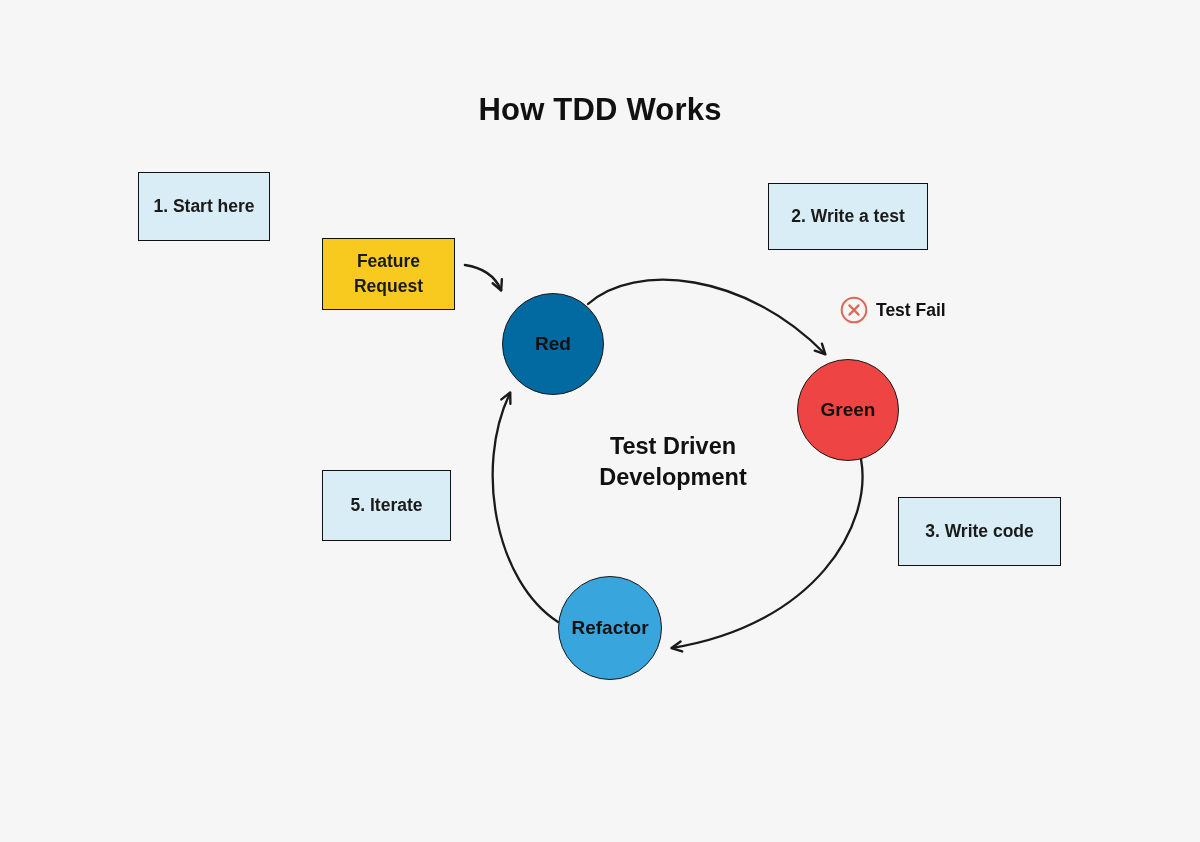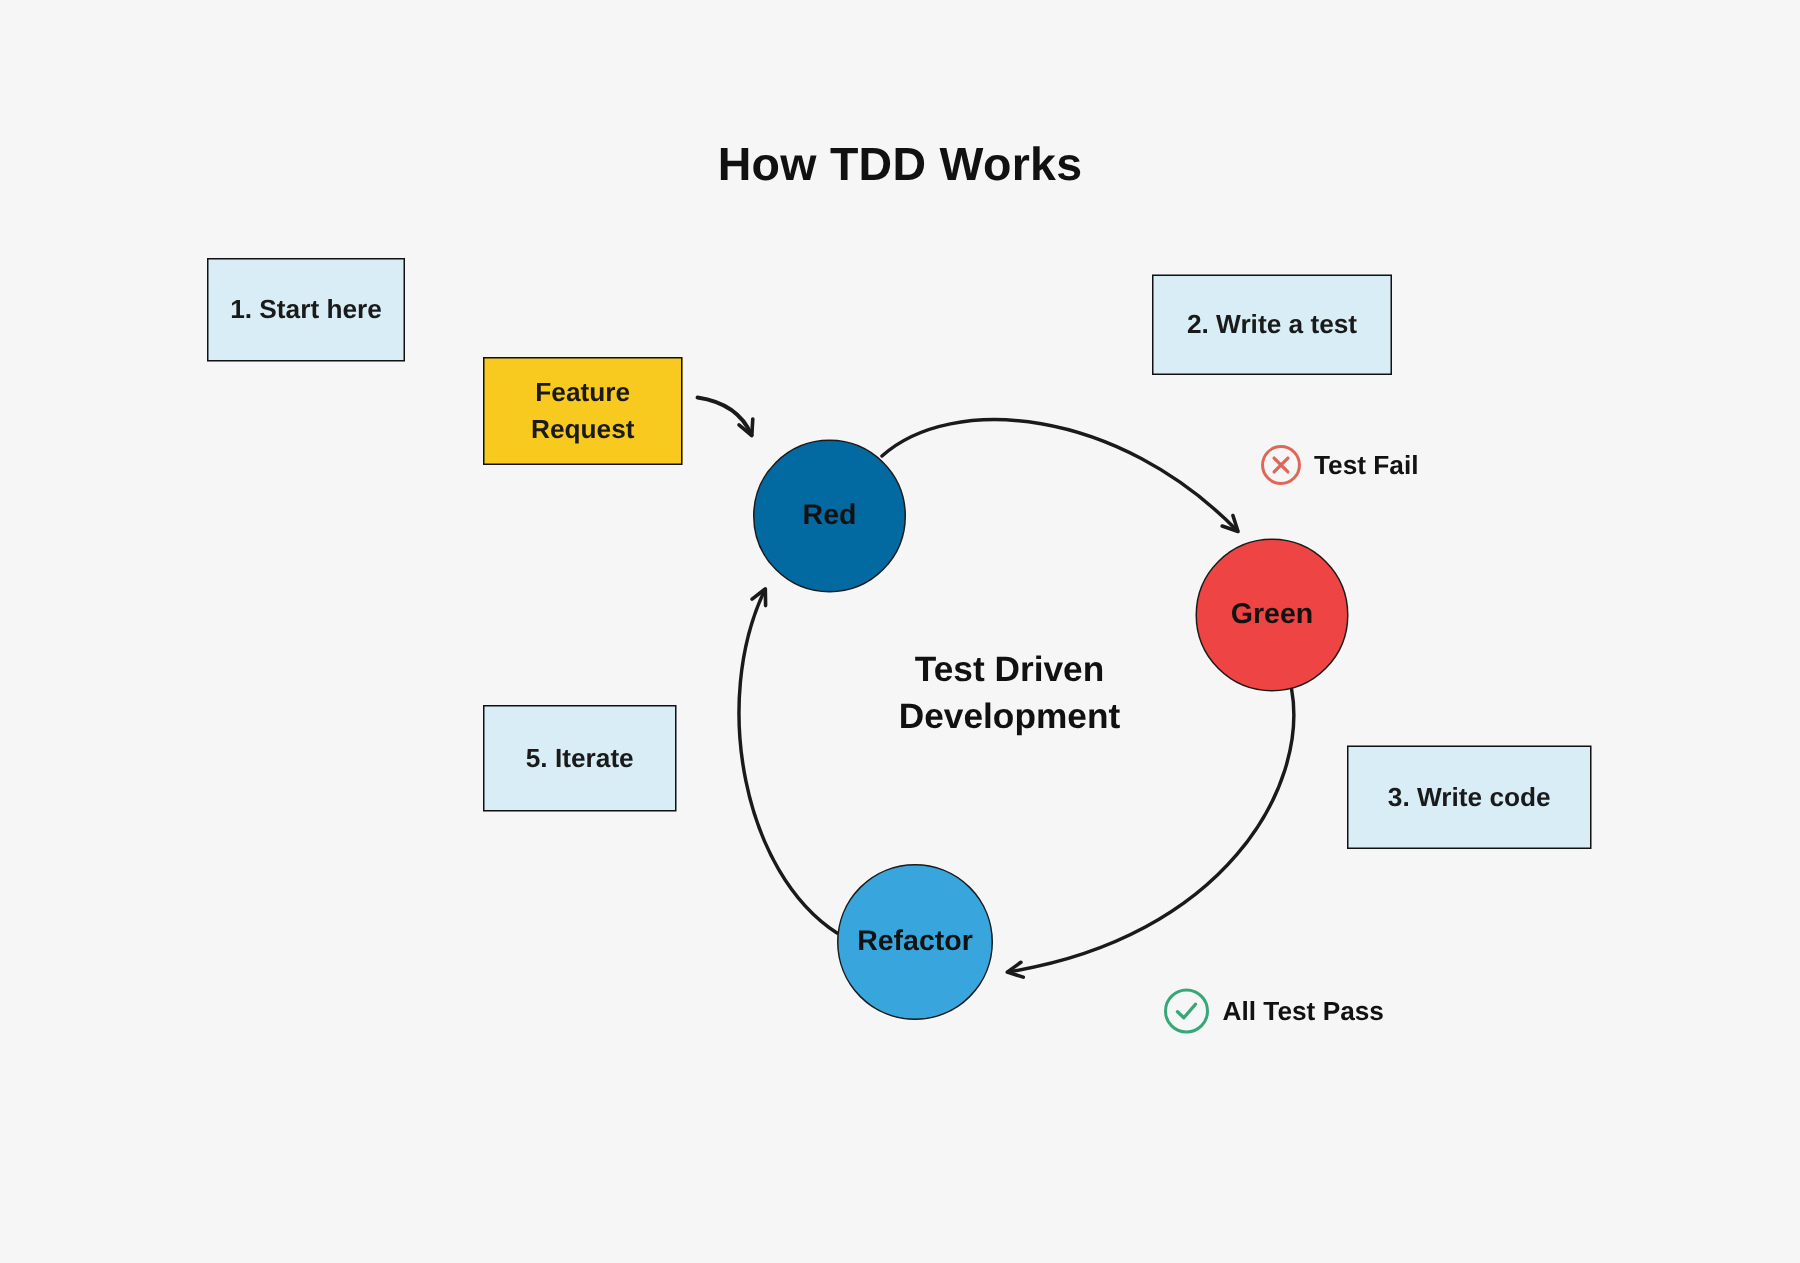"All Test Pass" div.annotation { html: <div> <span> <svg> <circle></circle> <path></path> </svg> </span> <span>All Test Pass</span> </div> -> none }
